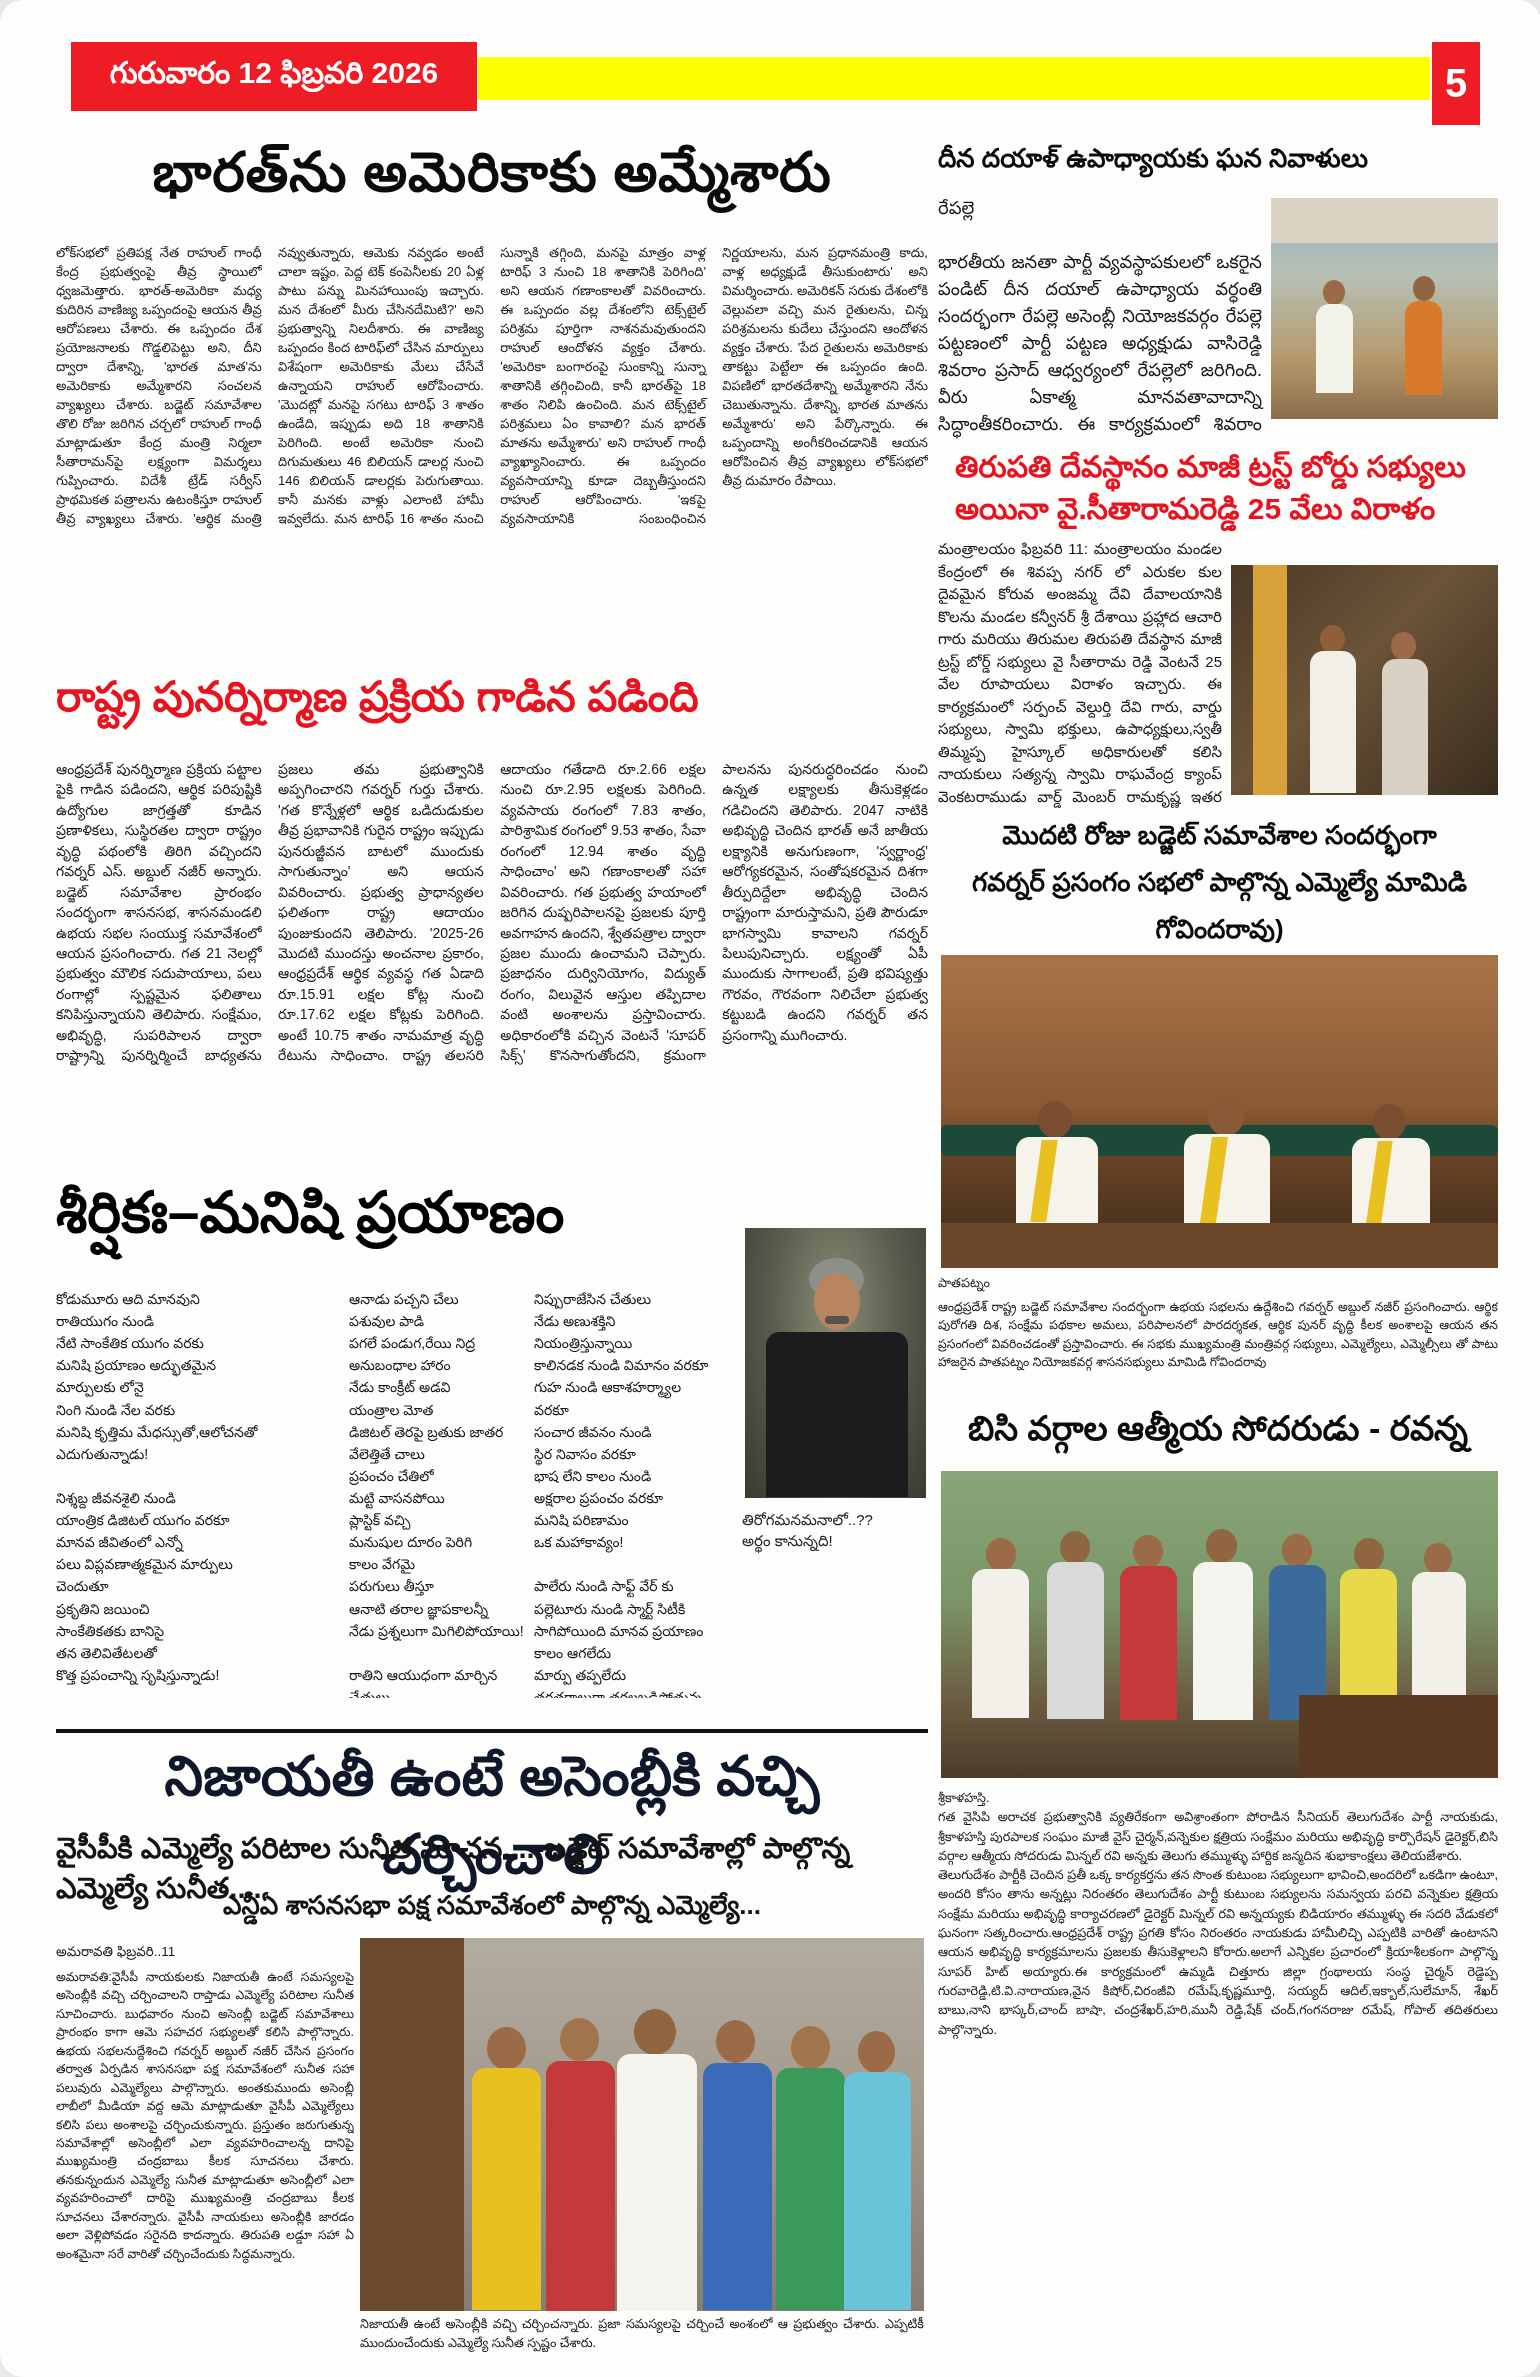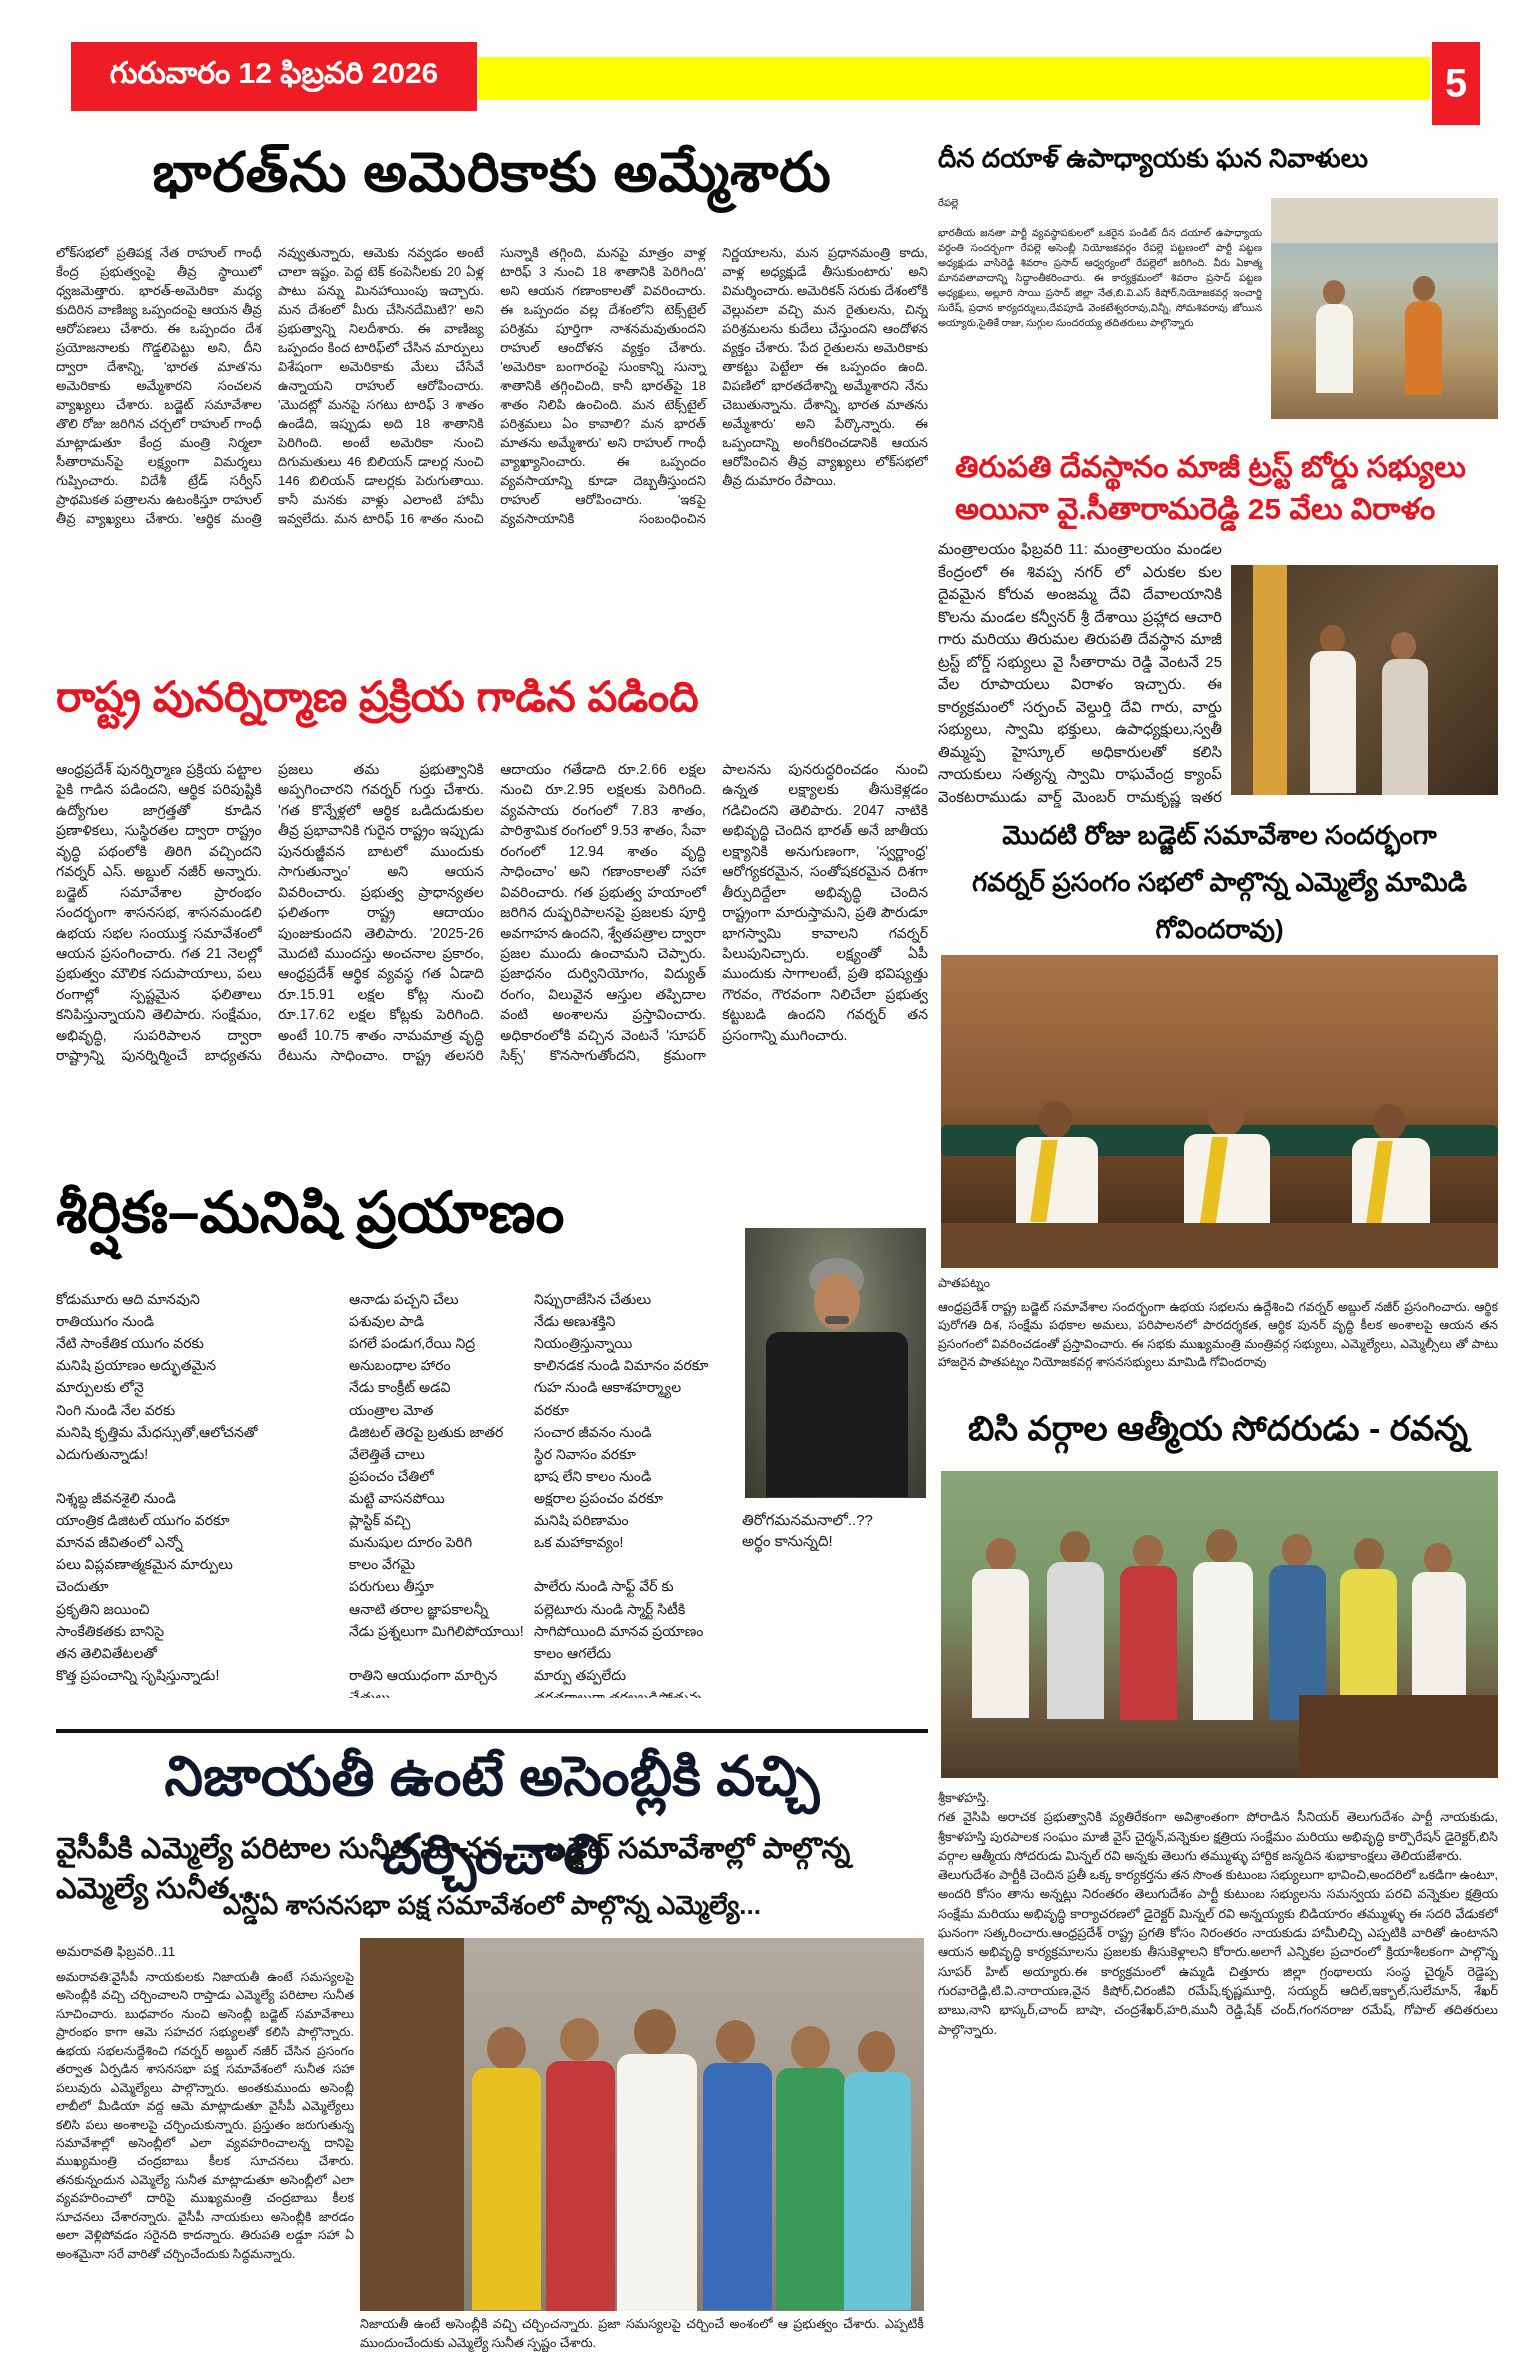"గురువారం 12 ఫిబ్రవరి 2026" #page { border-radius: none -> 23px }
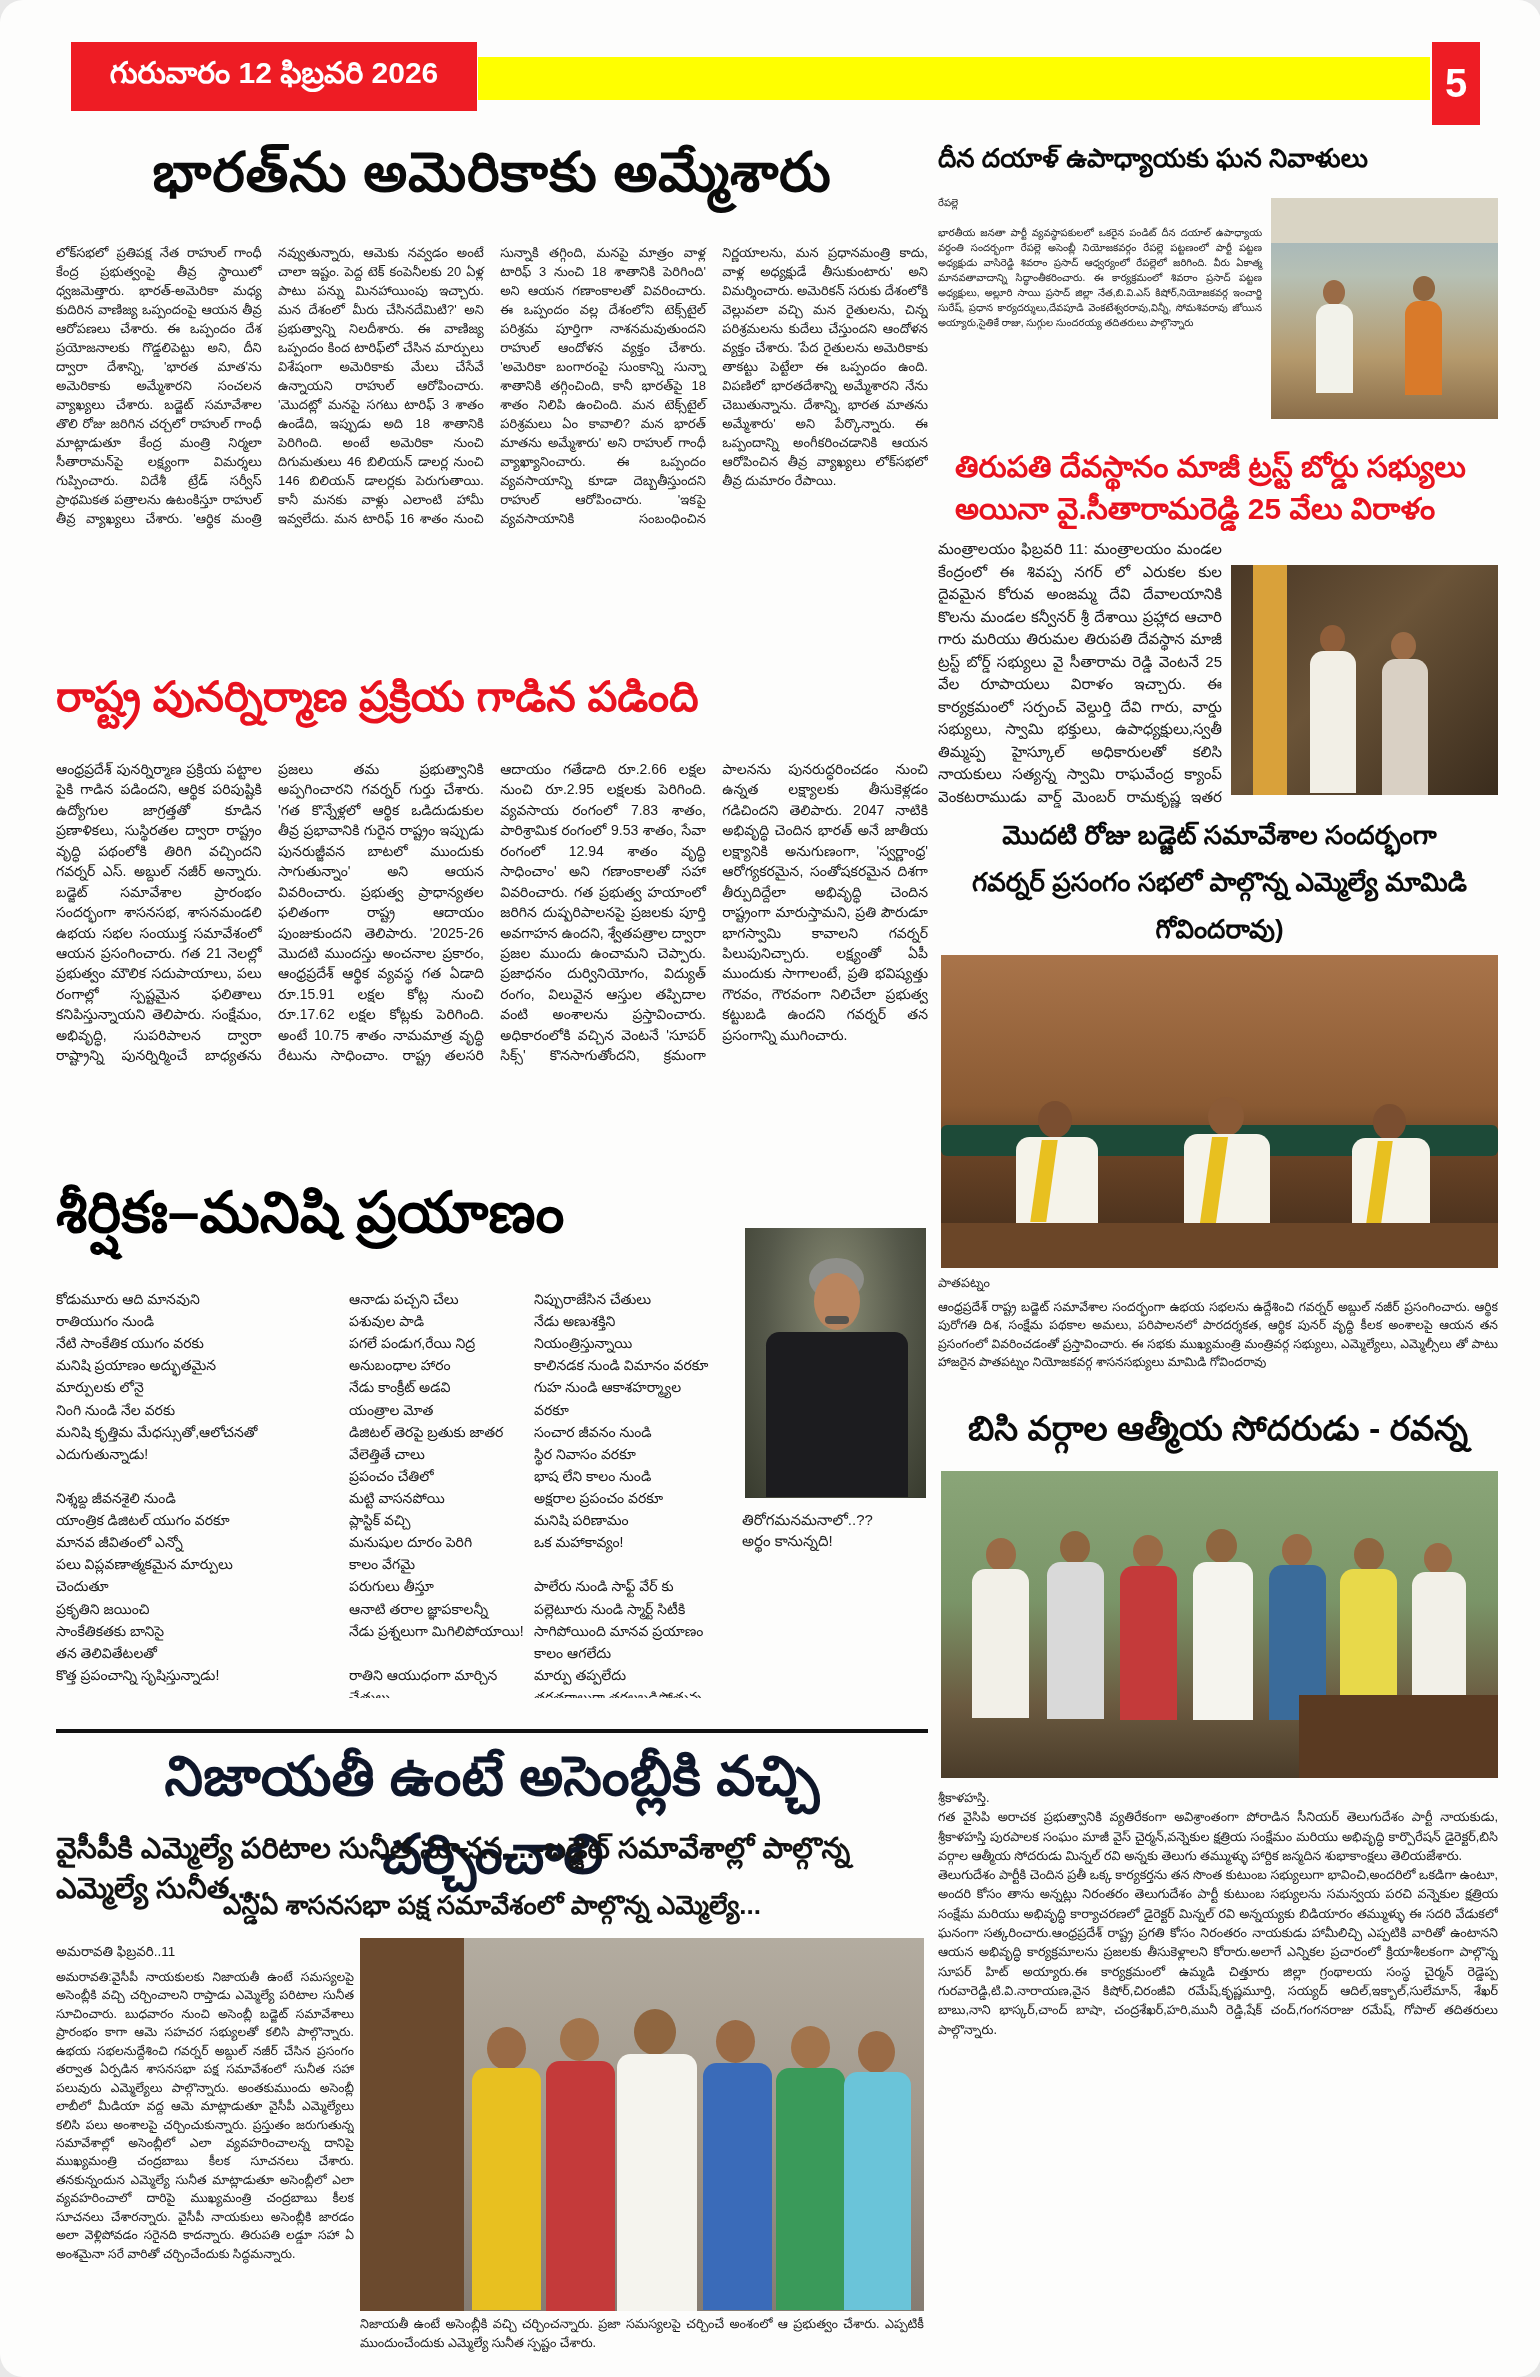"రేపల్లె" #dd-article { font-size: 10px -> 18px }
